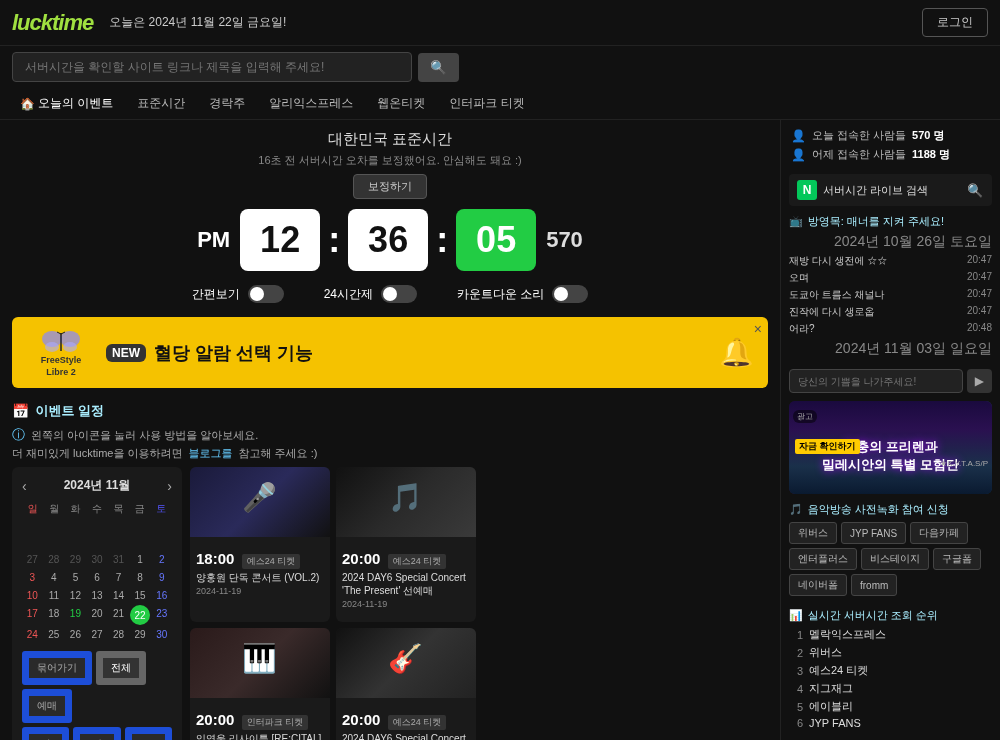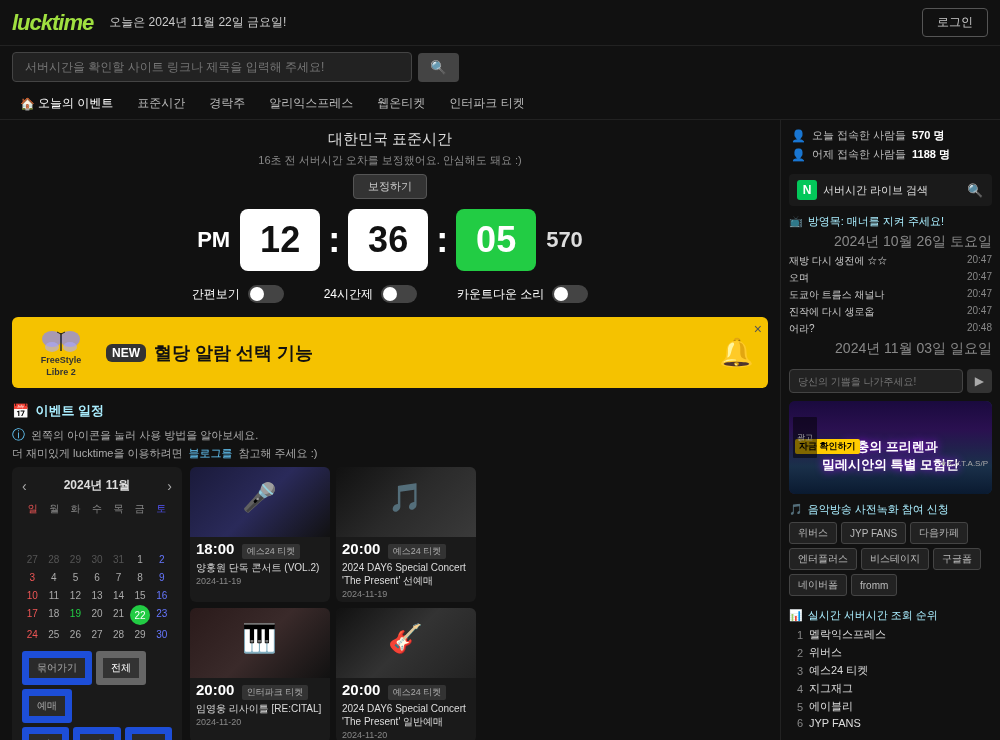"광고" .sidebar-ad-badge { border-radius: 1px -> 6px; padding: 15px 4px -> 1px 4px; top: 16px -> 9px }
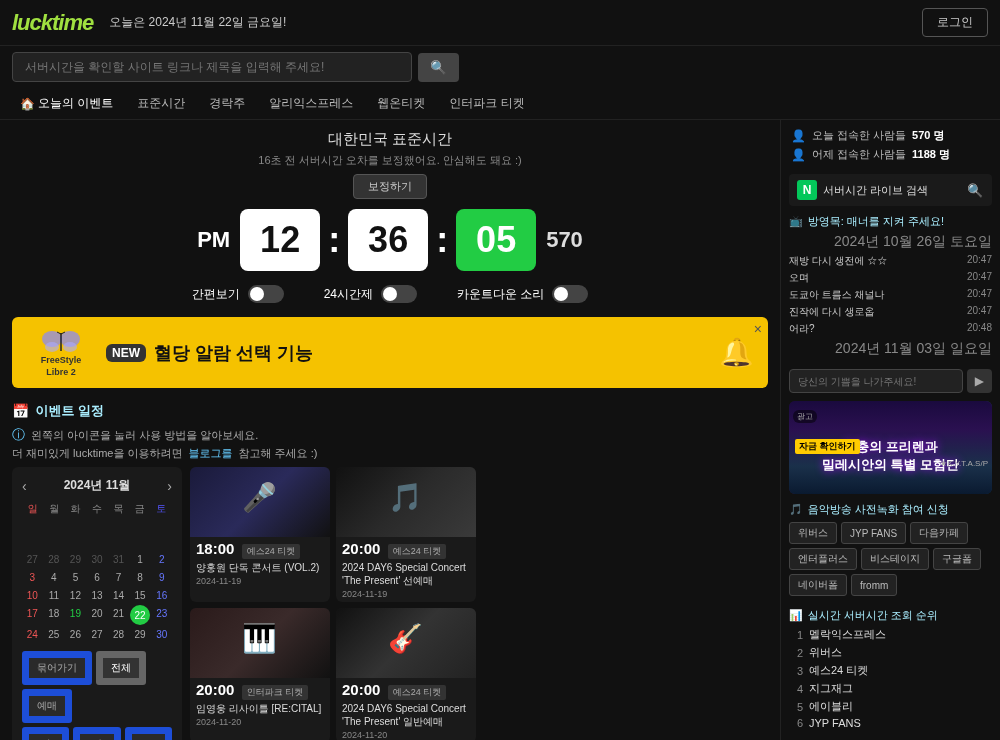"18:00 예스24 티켓" .event-card-body { padding: 3px 6px -> 13px 6px }
